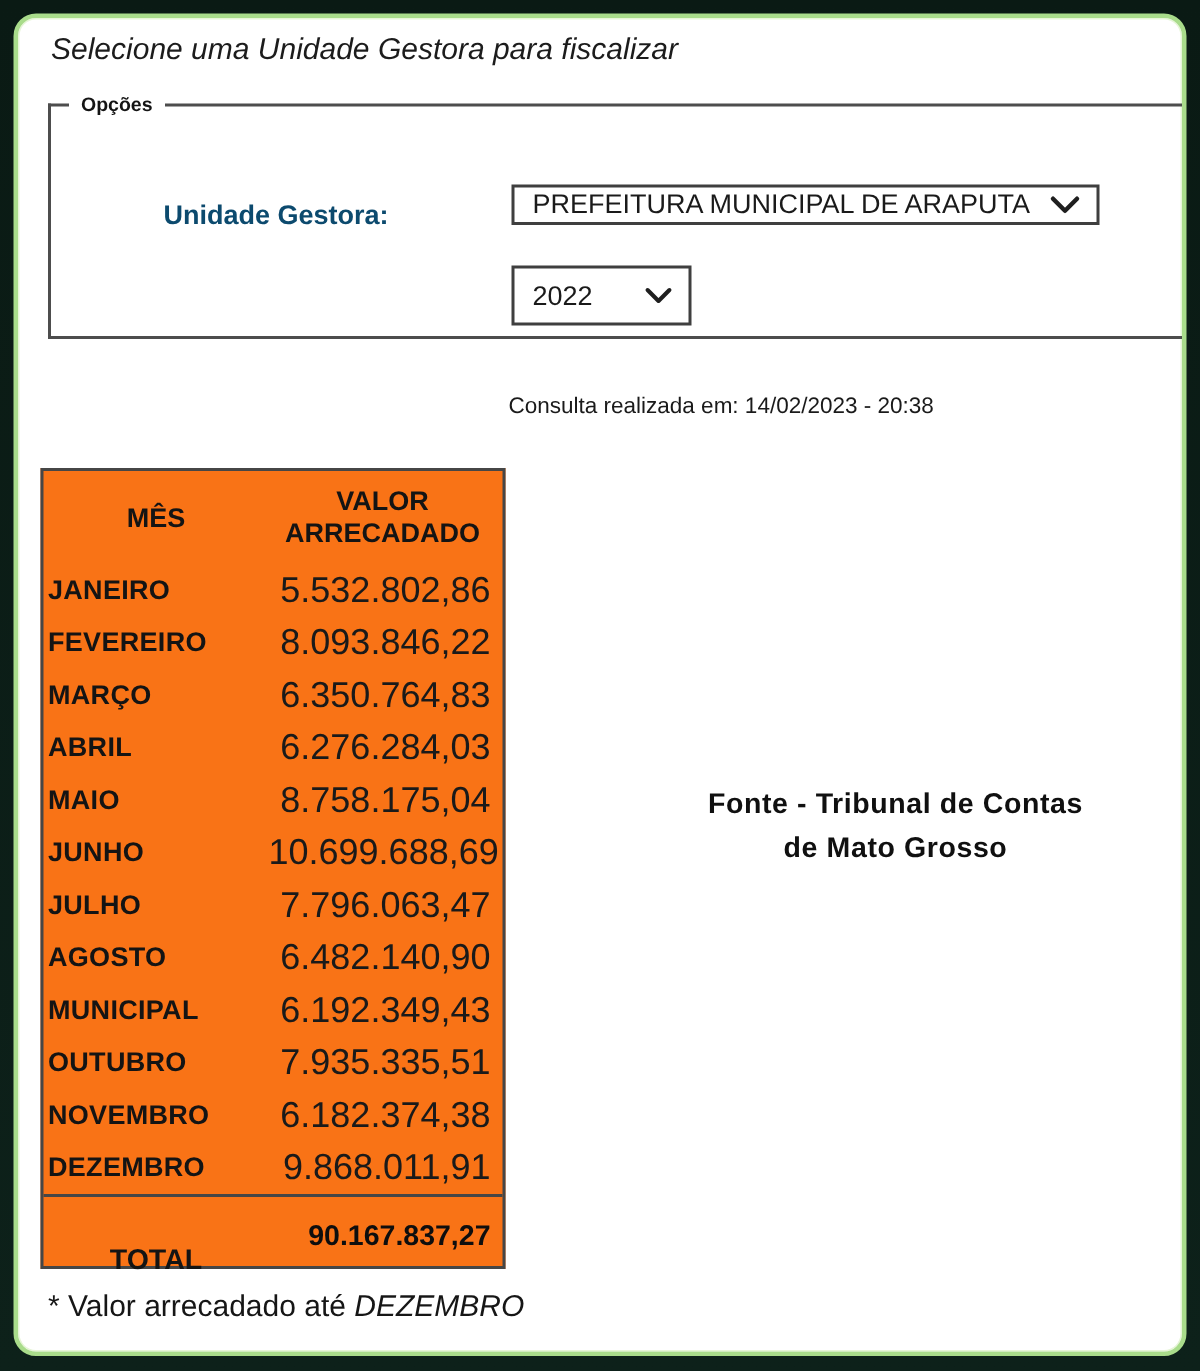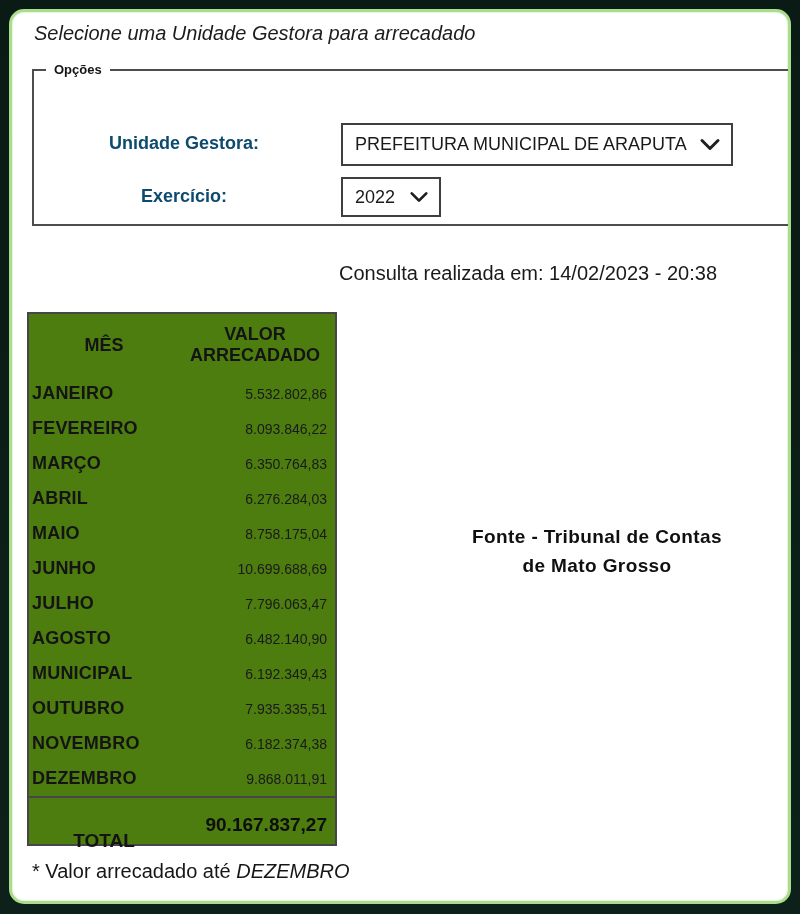"Selecione uma Unidade Gestora para" div.page-title { text: arrecadado -> fiscalizar }
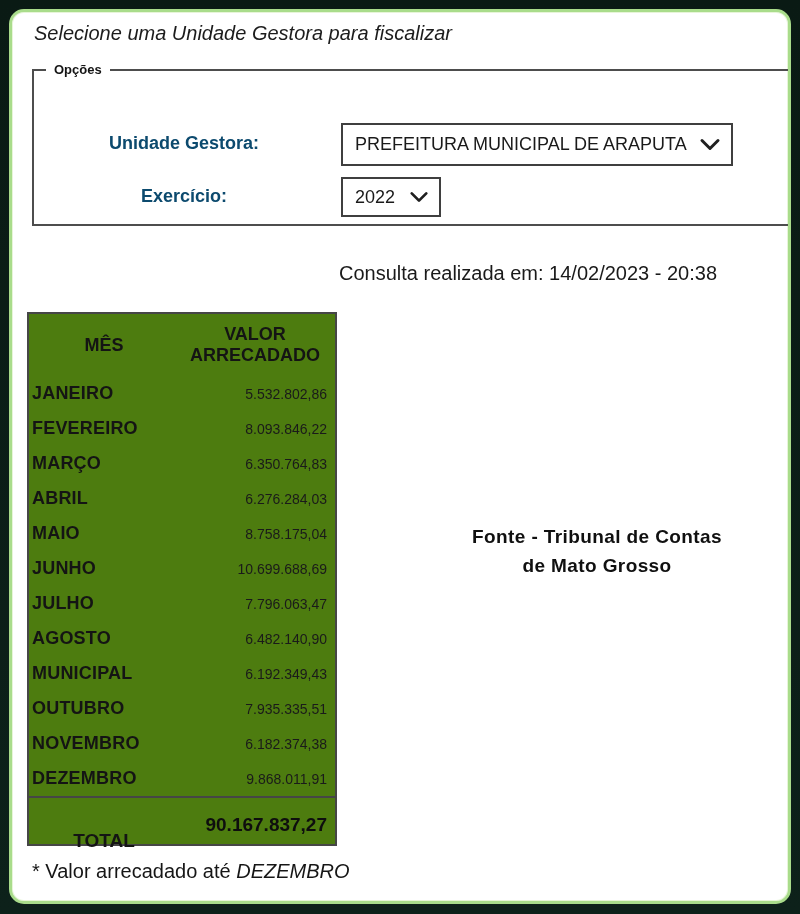"PREFEITURA MUNICIPAL DE ARAPUTA" .ug-select { height: 43px -> 27px }
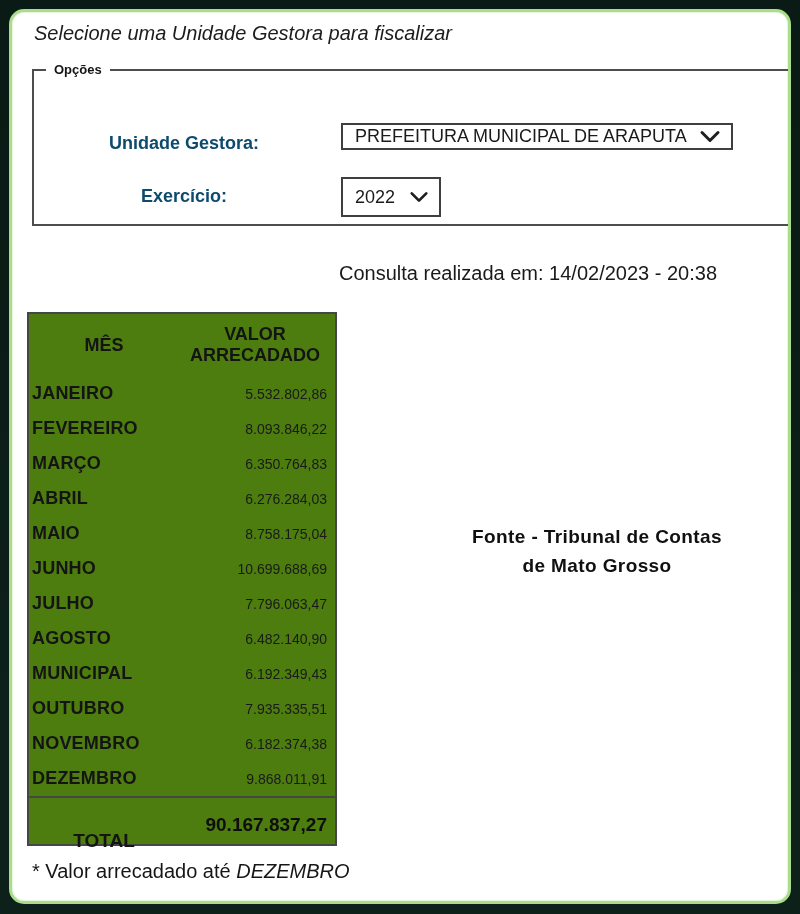"Exercício:" div.form-row-label { html: <div>Exercício:</div> -> none }
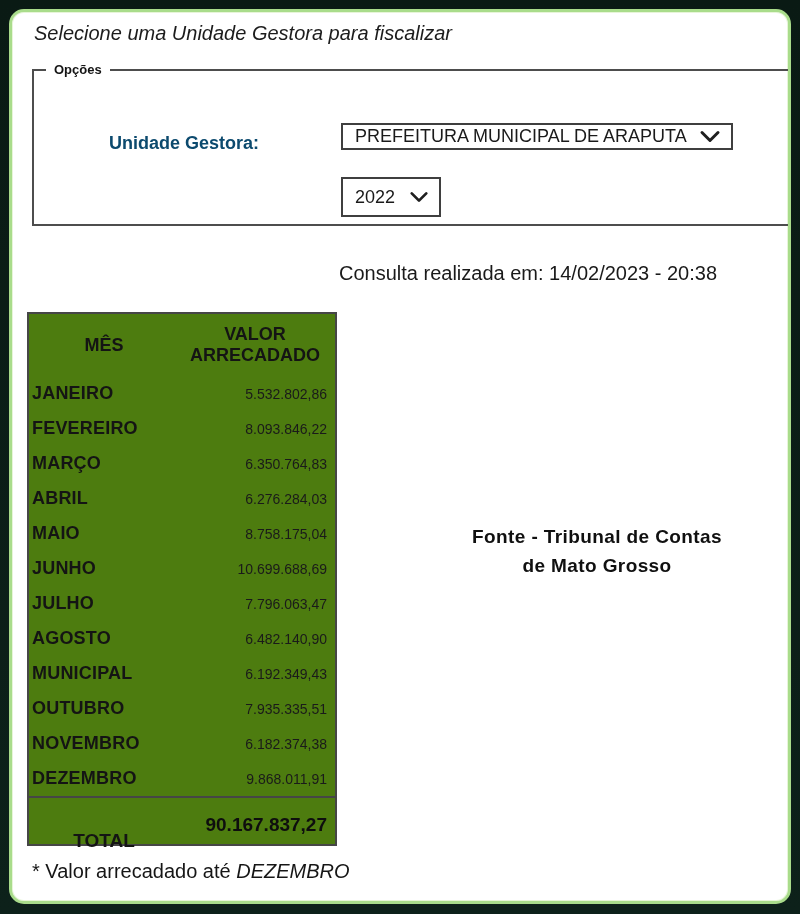"2022" .ex-select { width: 100px -> 120px }
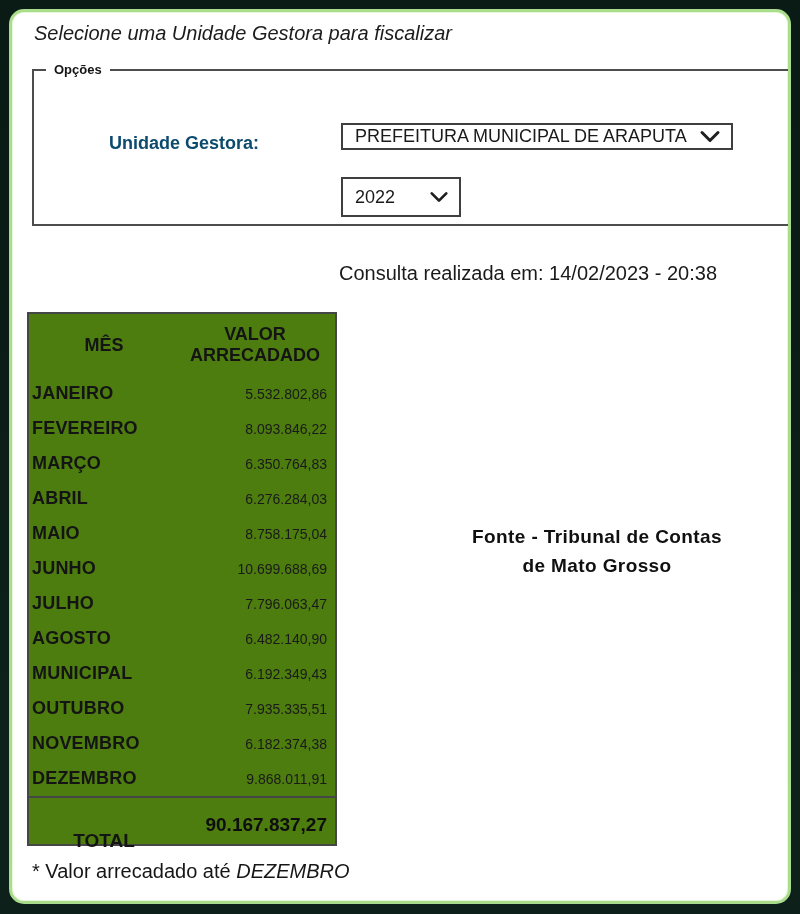"Consulta realizada em: 14/02/2023 -" .query-info { font-size: 20px -> 15px }
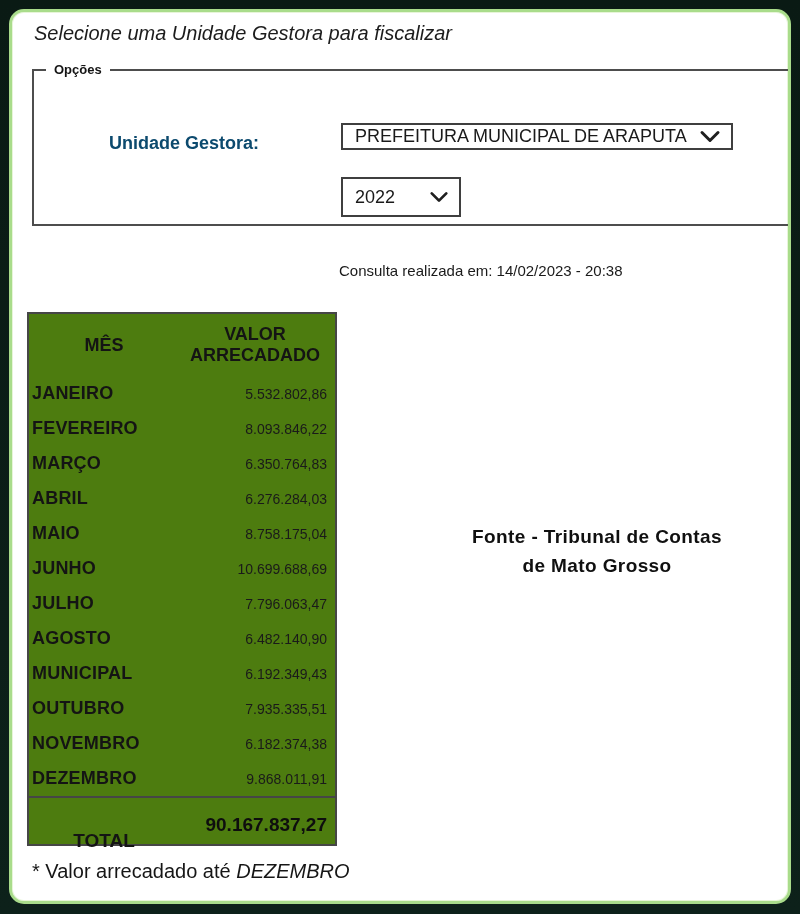"MÊS" .rev-table { background: #4d7c0f -> #f97316 }
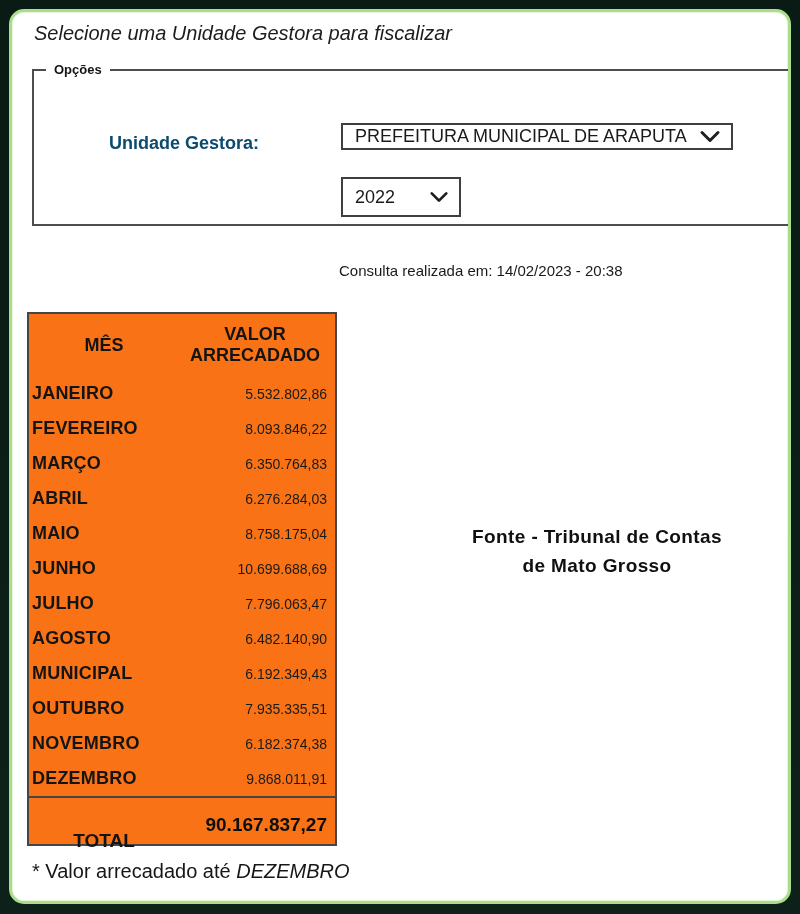"5.532.802,86" .rev-row .c-value { font-size: 14px -> 24px }
